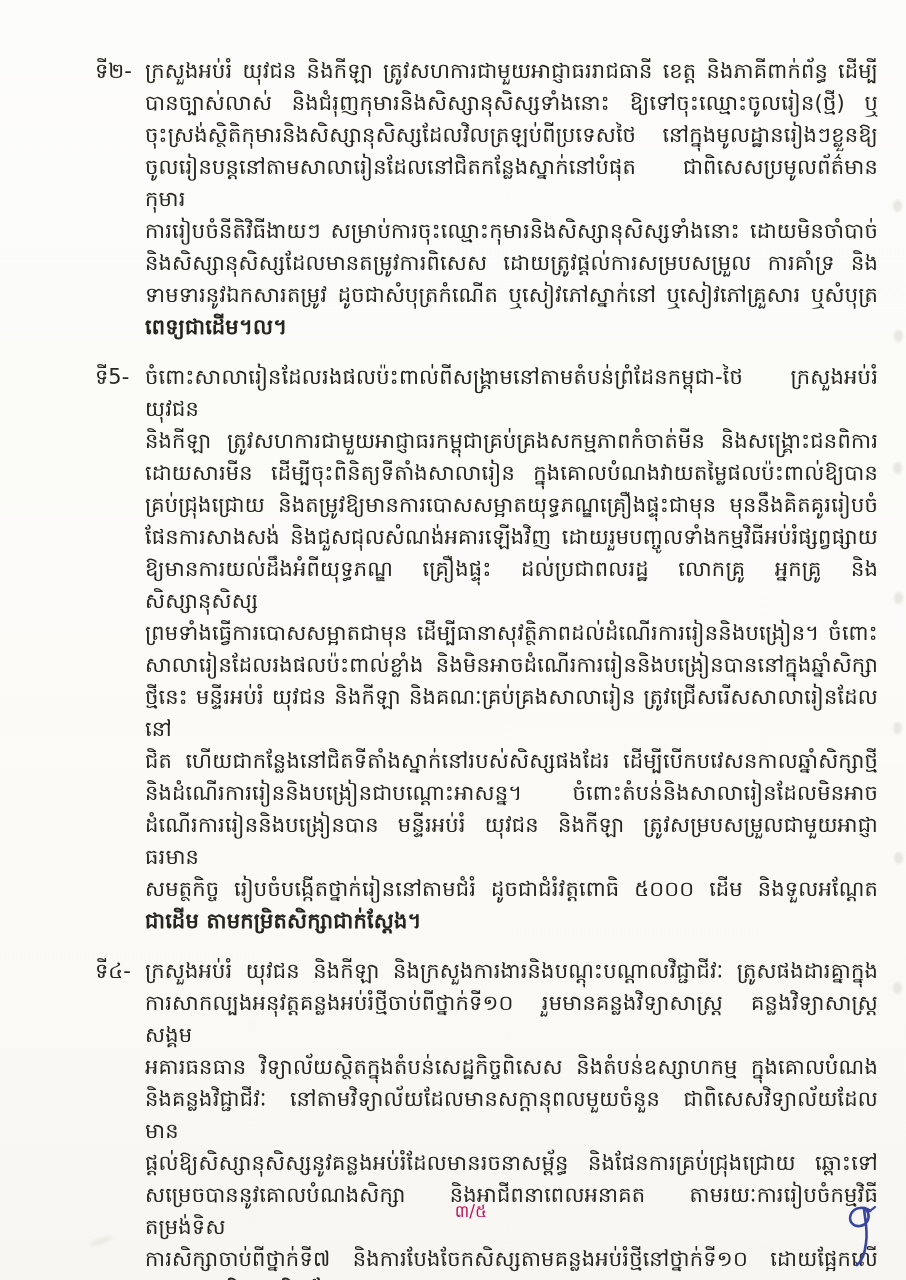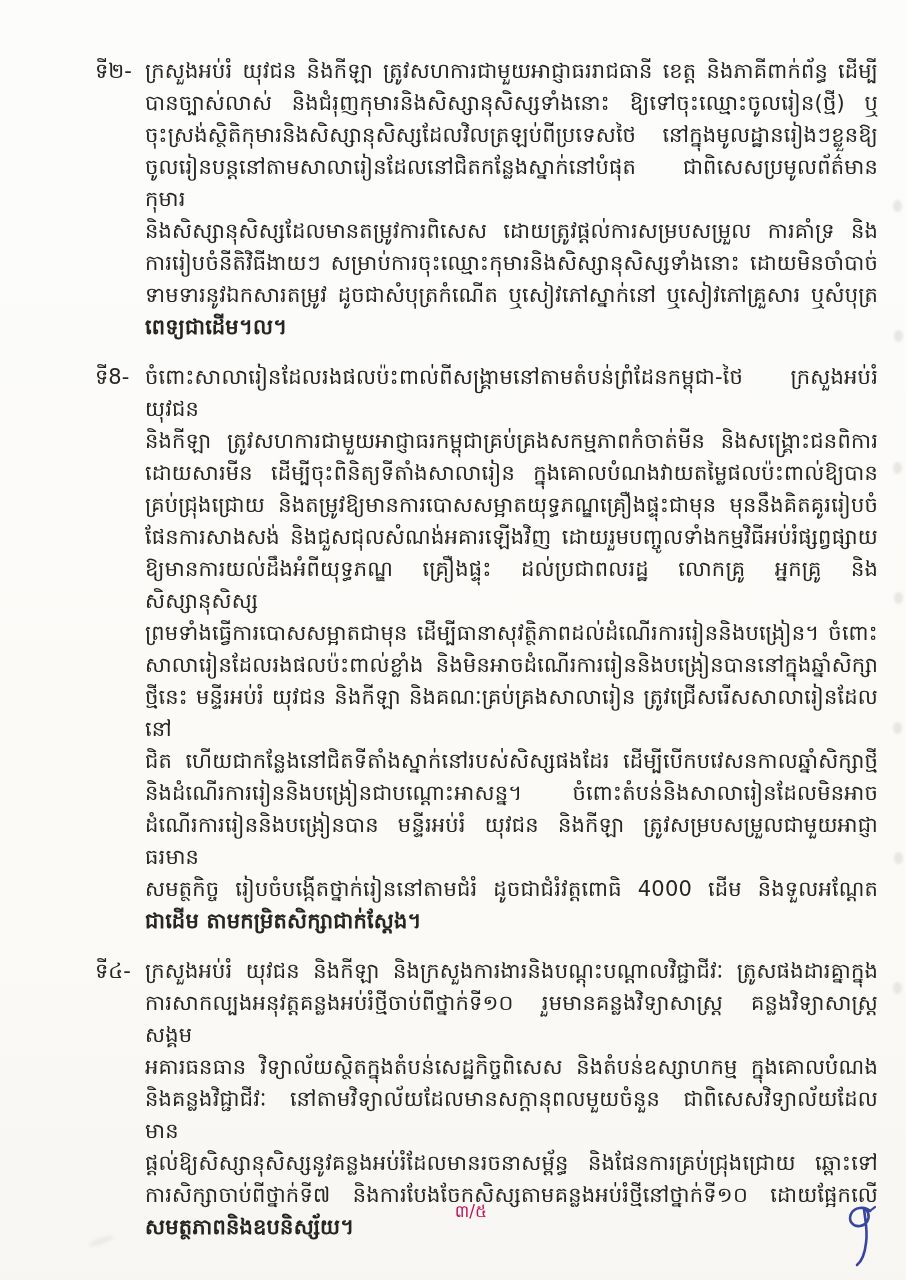"និងសិស្សានុសិស្សដែលមានតម្រូវការពិសេស" div.line { order: before "ការរៀបចំនីតិវិធីងាយៗ" -> after "ការរៀបចំនីតិវិធីងាយៗ" }
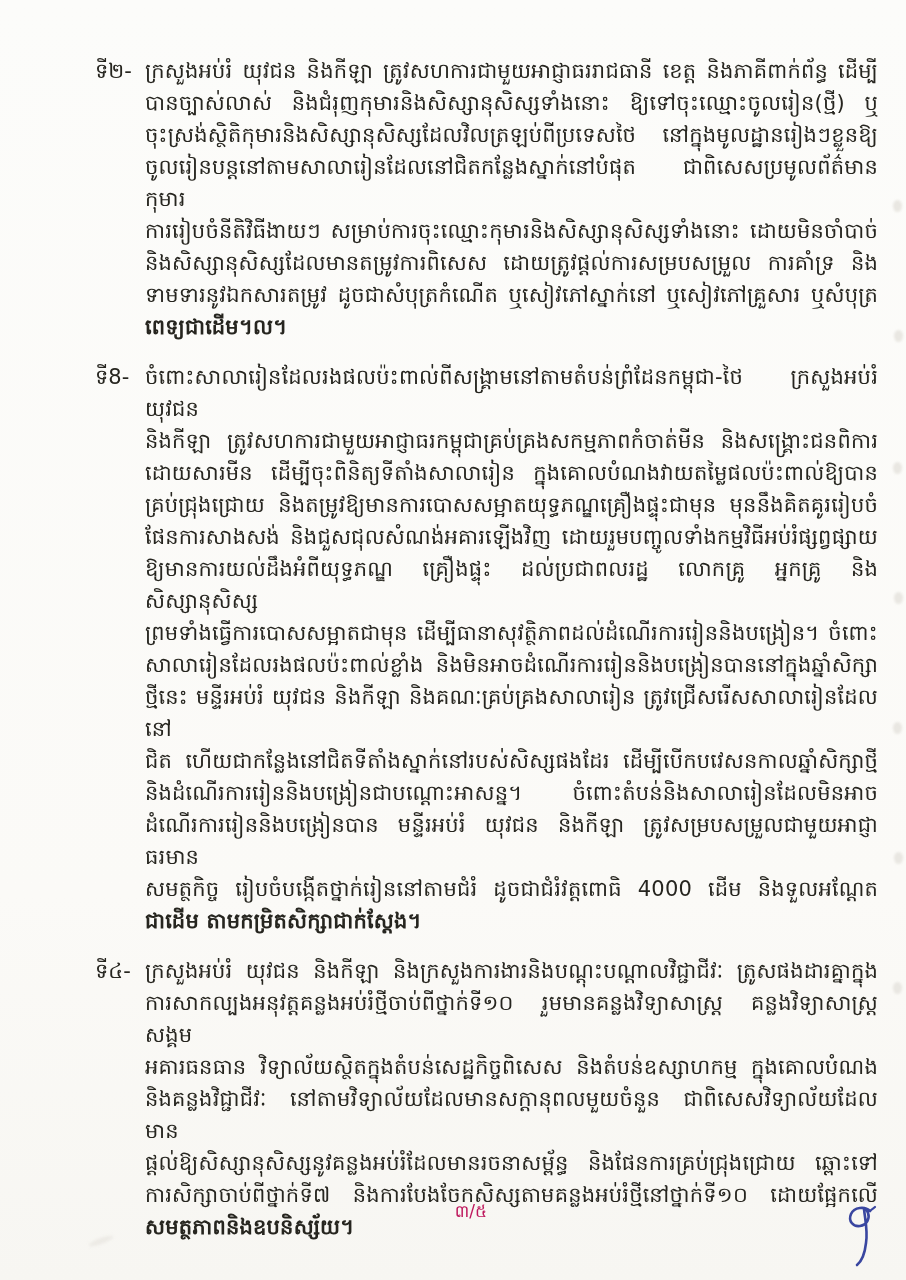"ទី8-" span.para-num { text: ទី8- -> ទី5- }
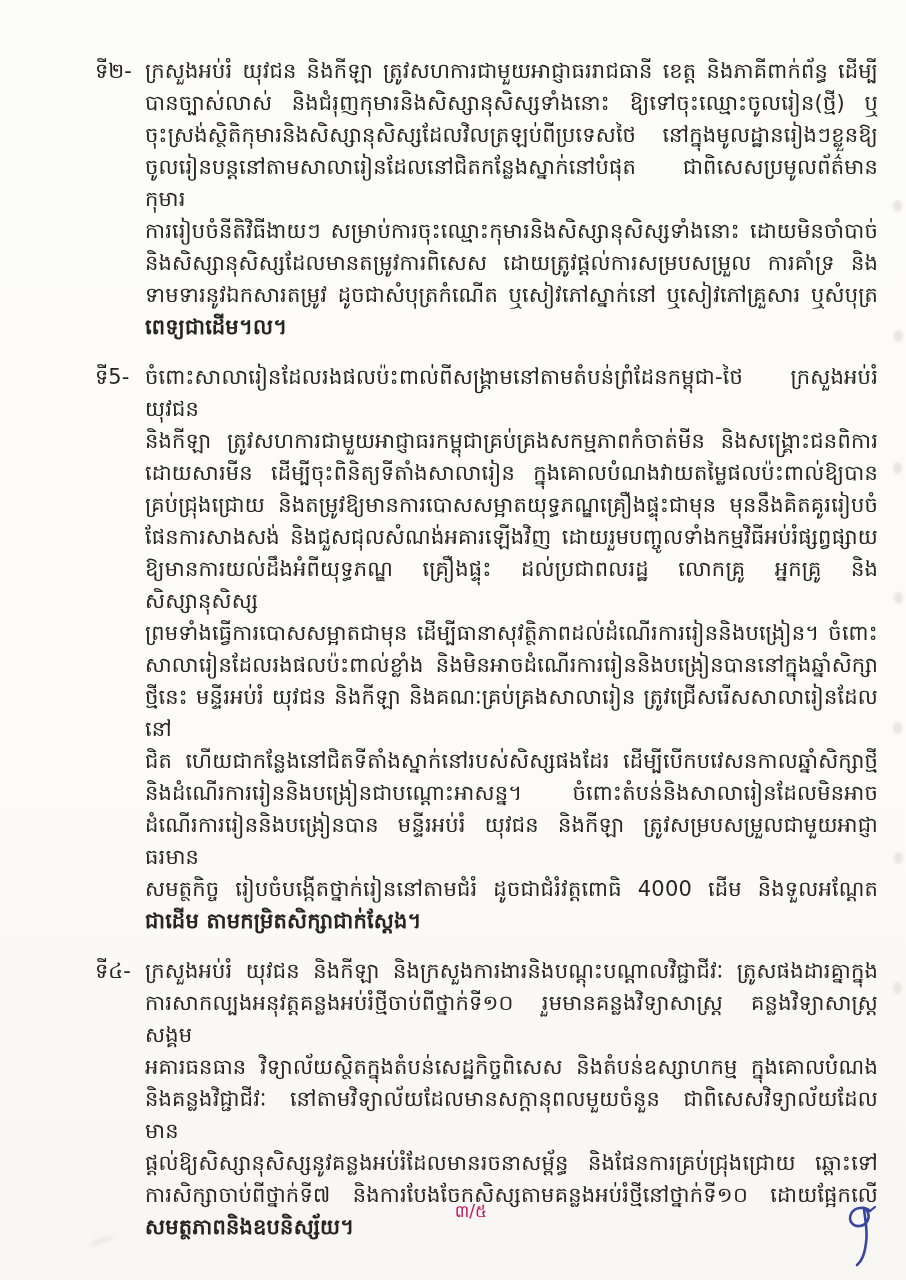"សមត្ថកិច្ច រៀបចំបង្កើតថ្នាក់រៀននៅតាមជំរំ" div.line { text: 4000 -> ៥០០០ }
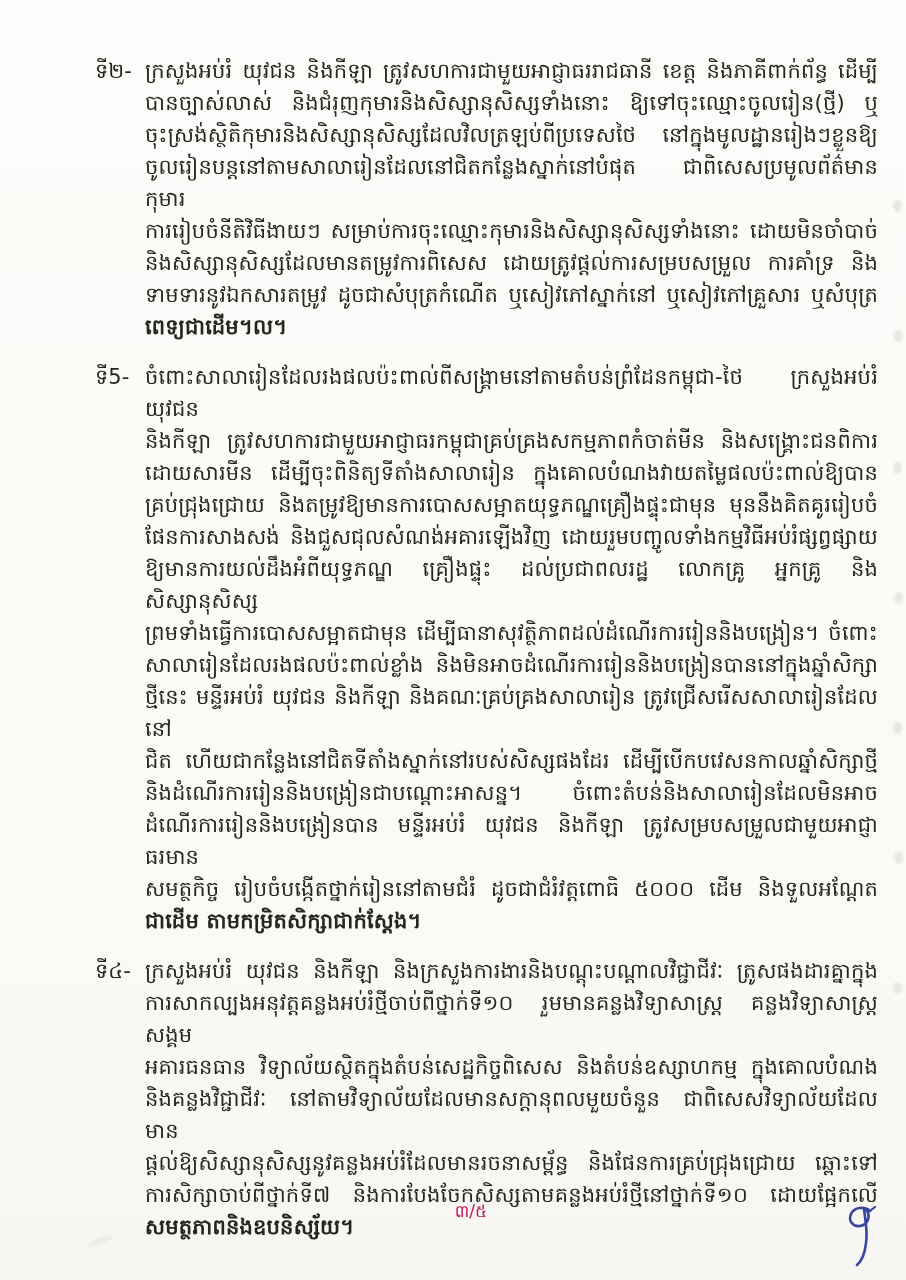"សម្រេចបាននូវគោលបំណងសិក្សា" div.line { html: none -> <div>សម្រេចបាននូវគោលបំណងសិក្សា និងអាជីពនាពេលអនាគត តាមរយៈការរៀបចំកម្មវិធីតម្រង់ទិស</div> }
